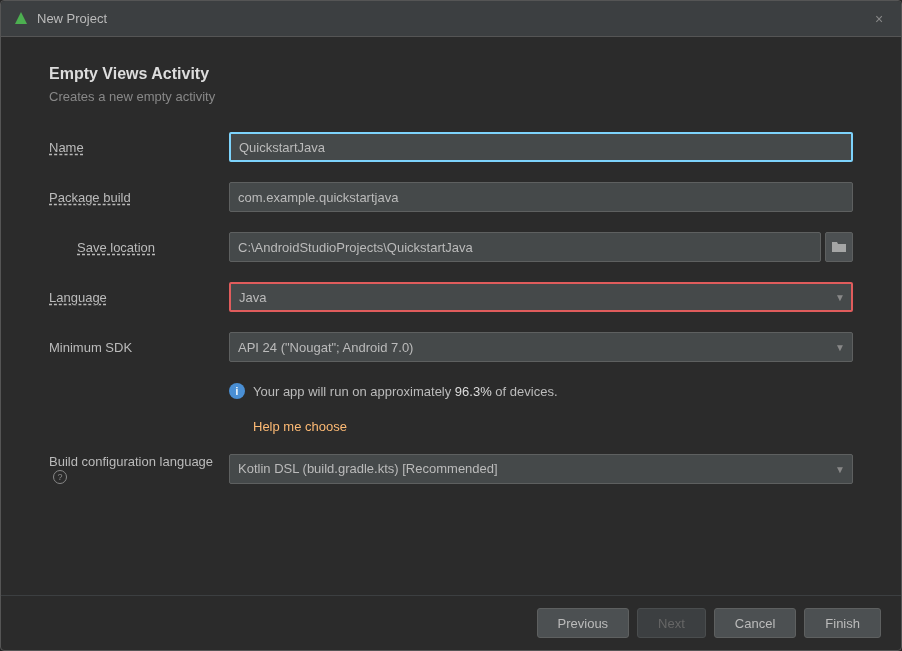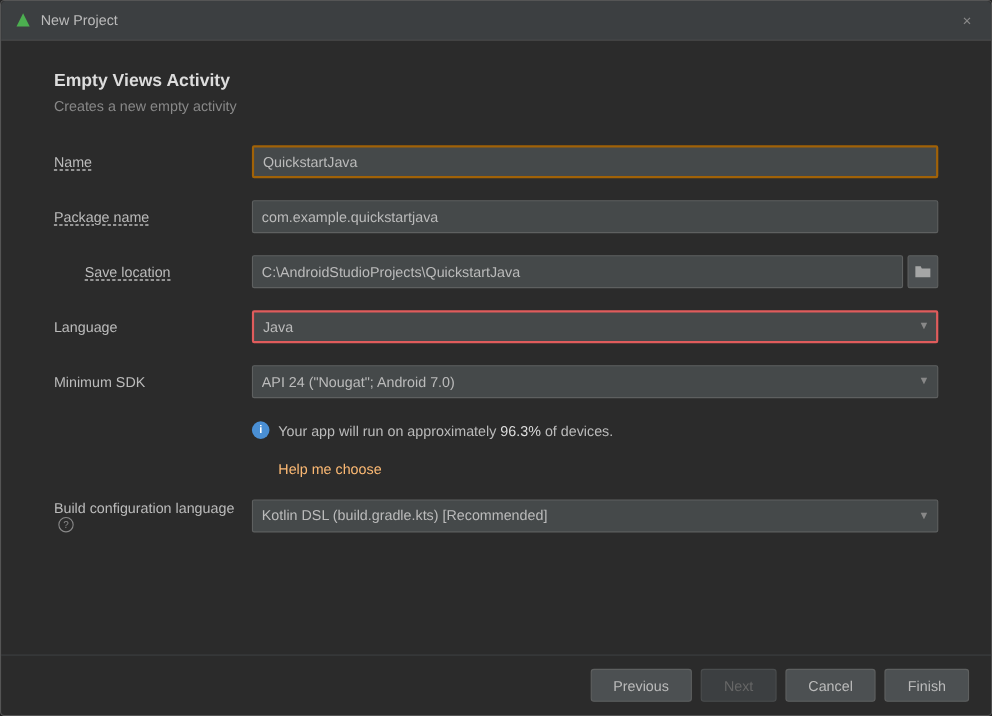"QuickstartJava" .text-input.highlighted { border: 2px solid #a16207 -> 2px solid #7dd3fc }
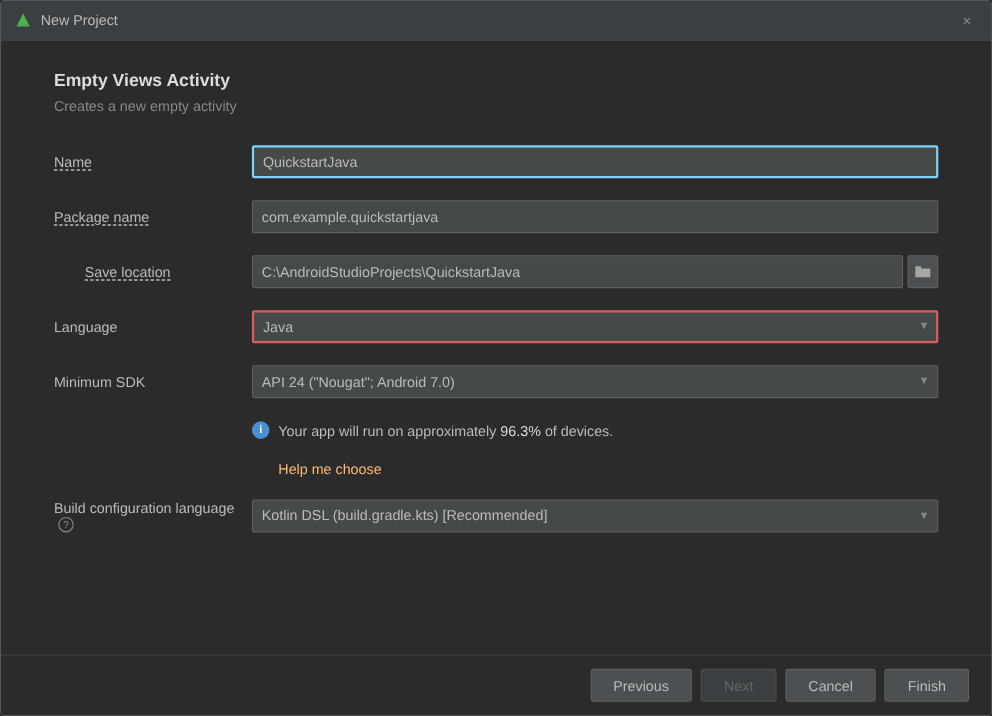"Package name" span { text: name -> build }
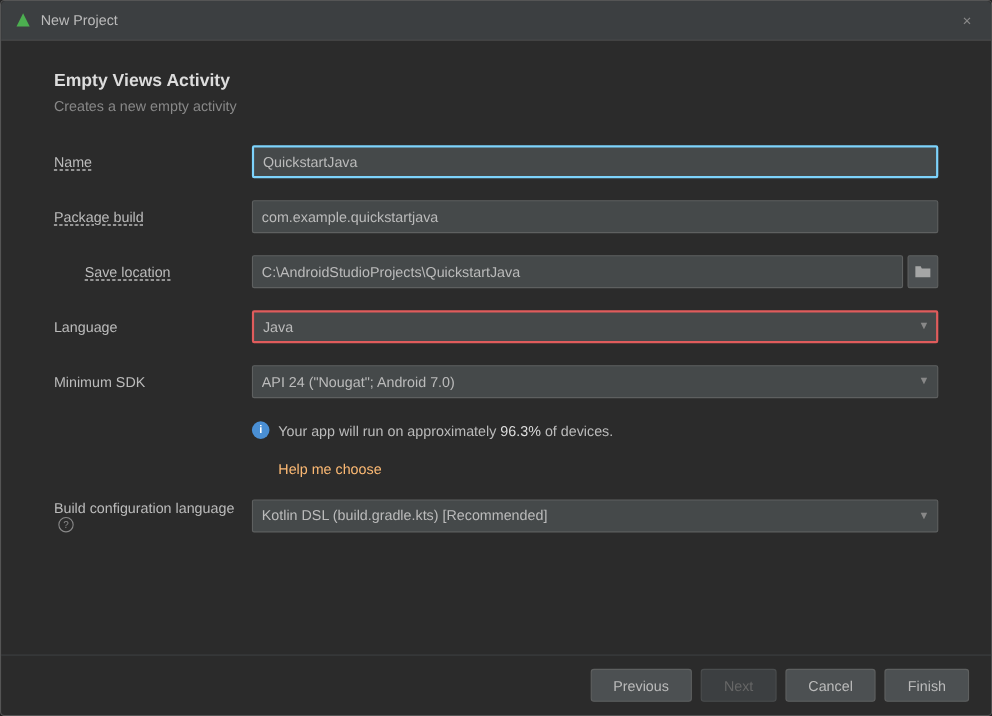"Language" span { text-decoration: none -> underline }
